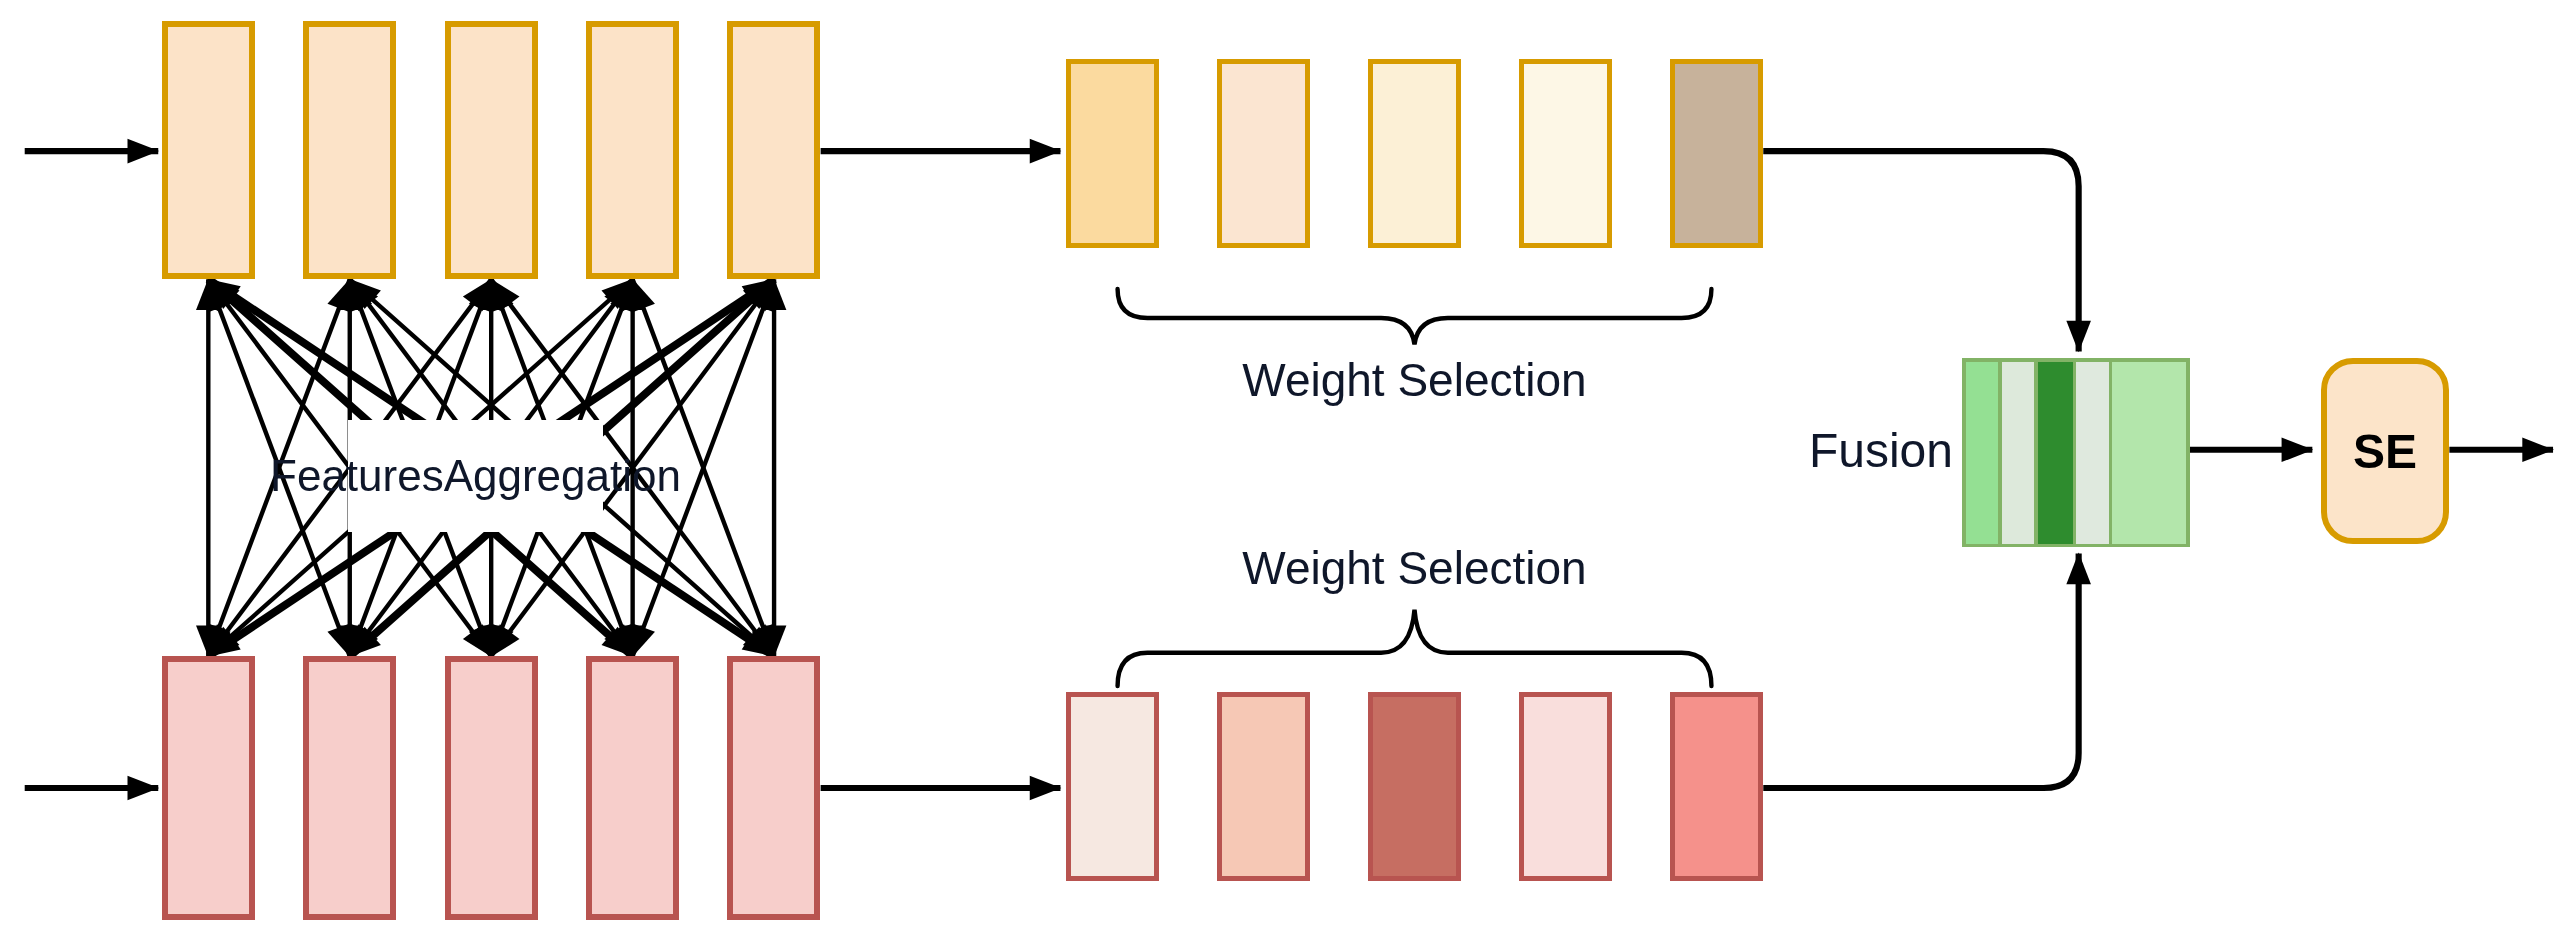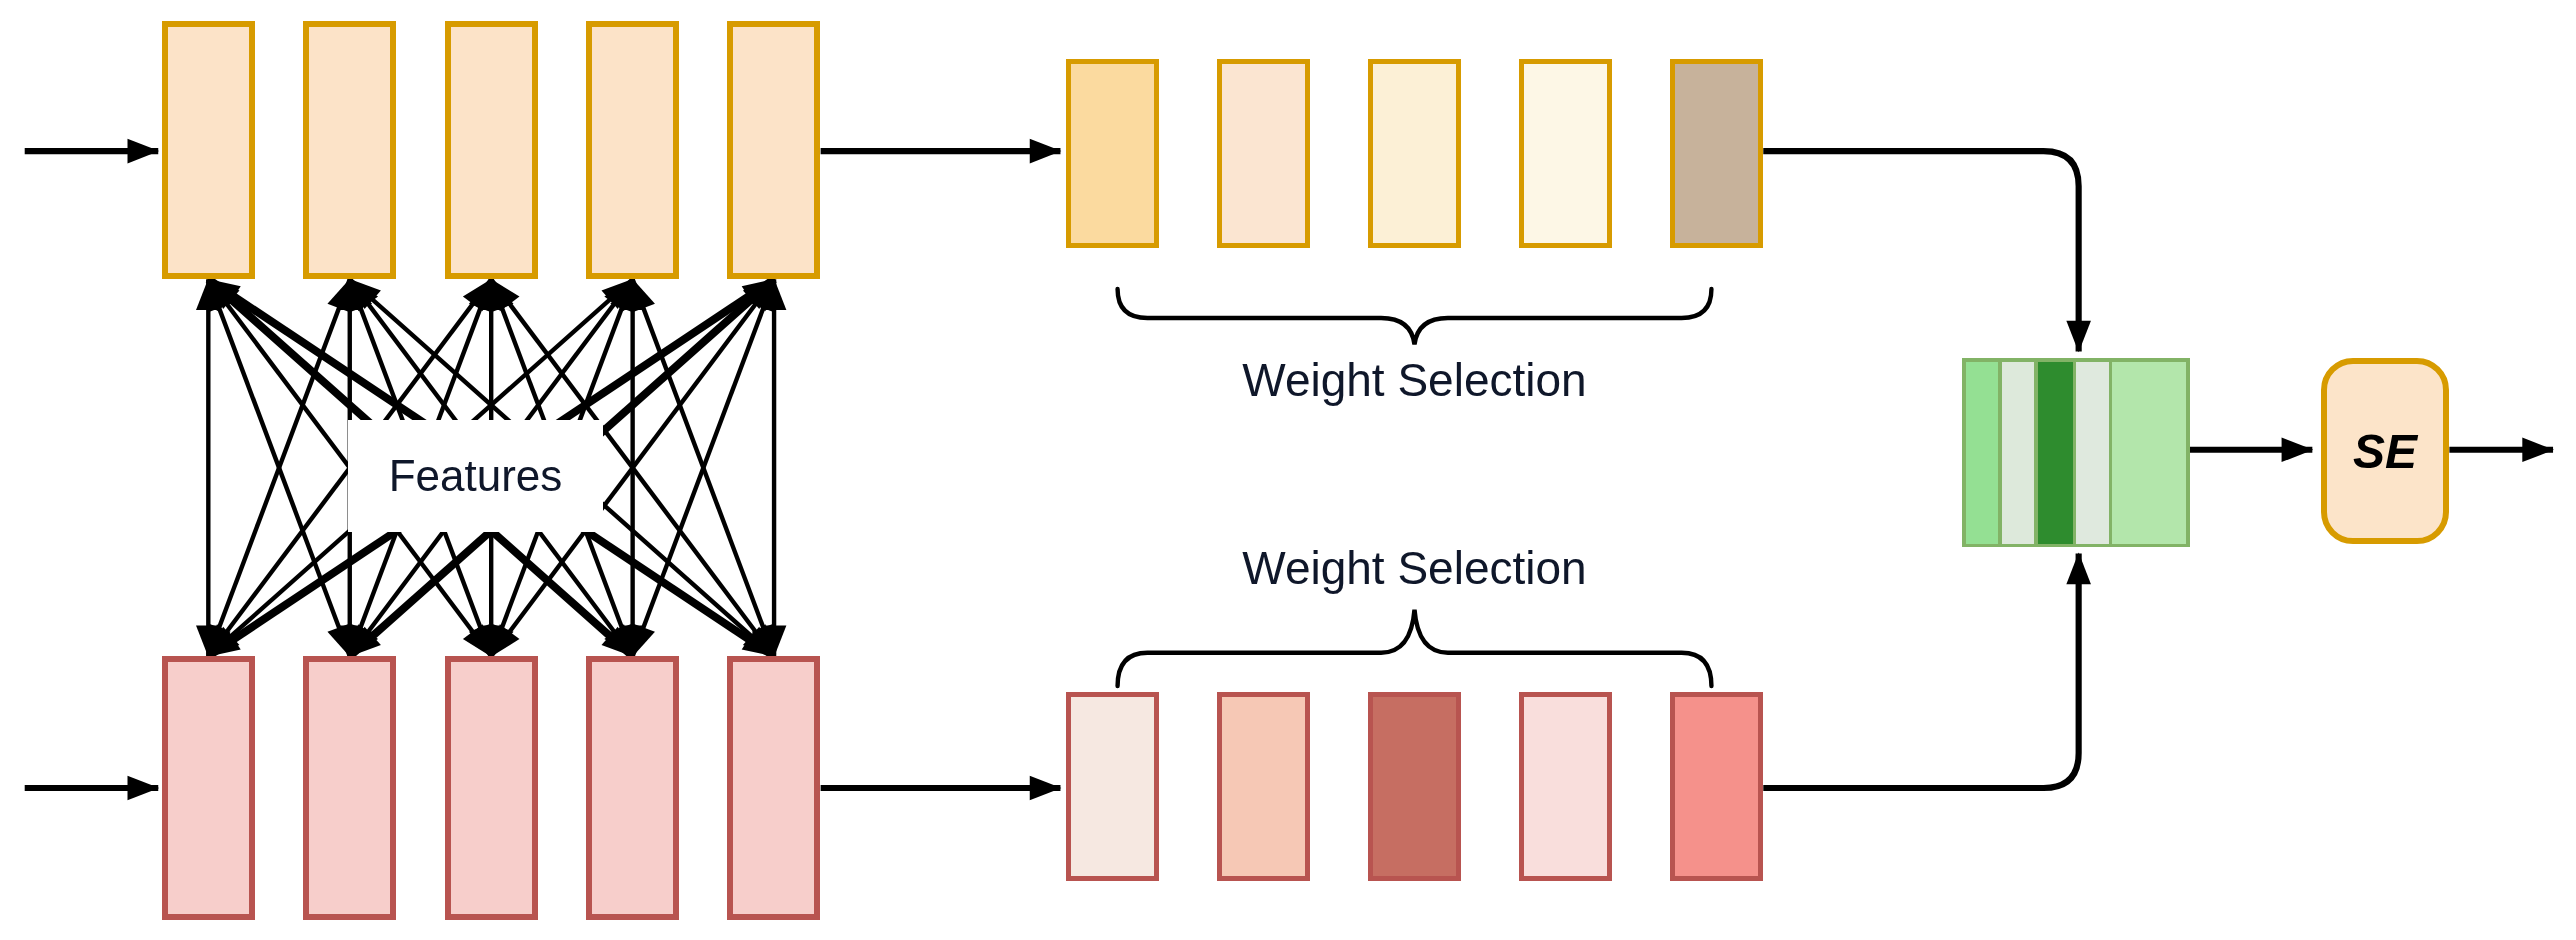"Aggregation" div { html: none -> <div>Aggregation</div> }
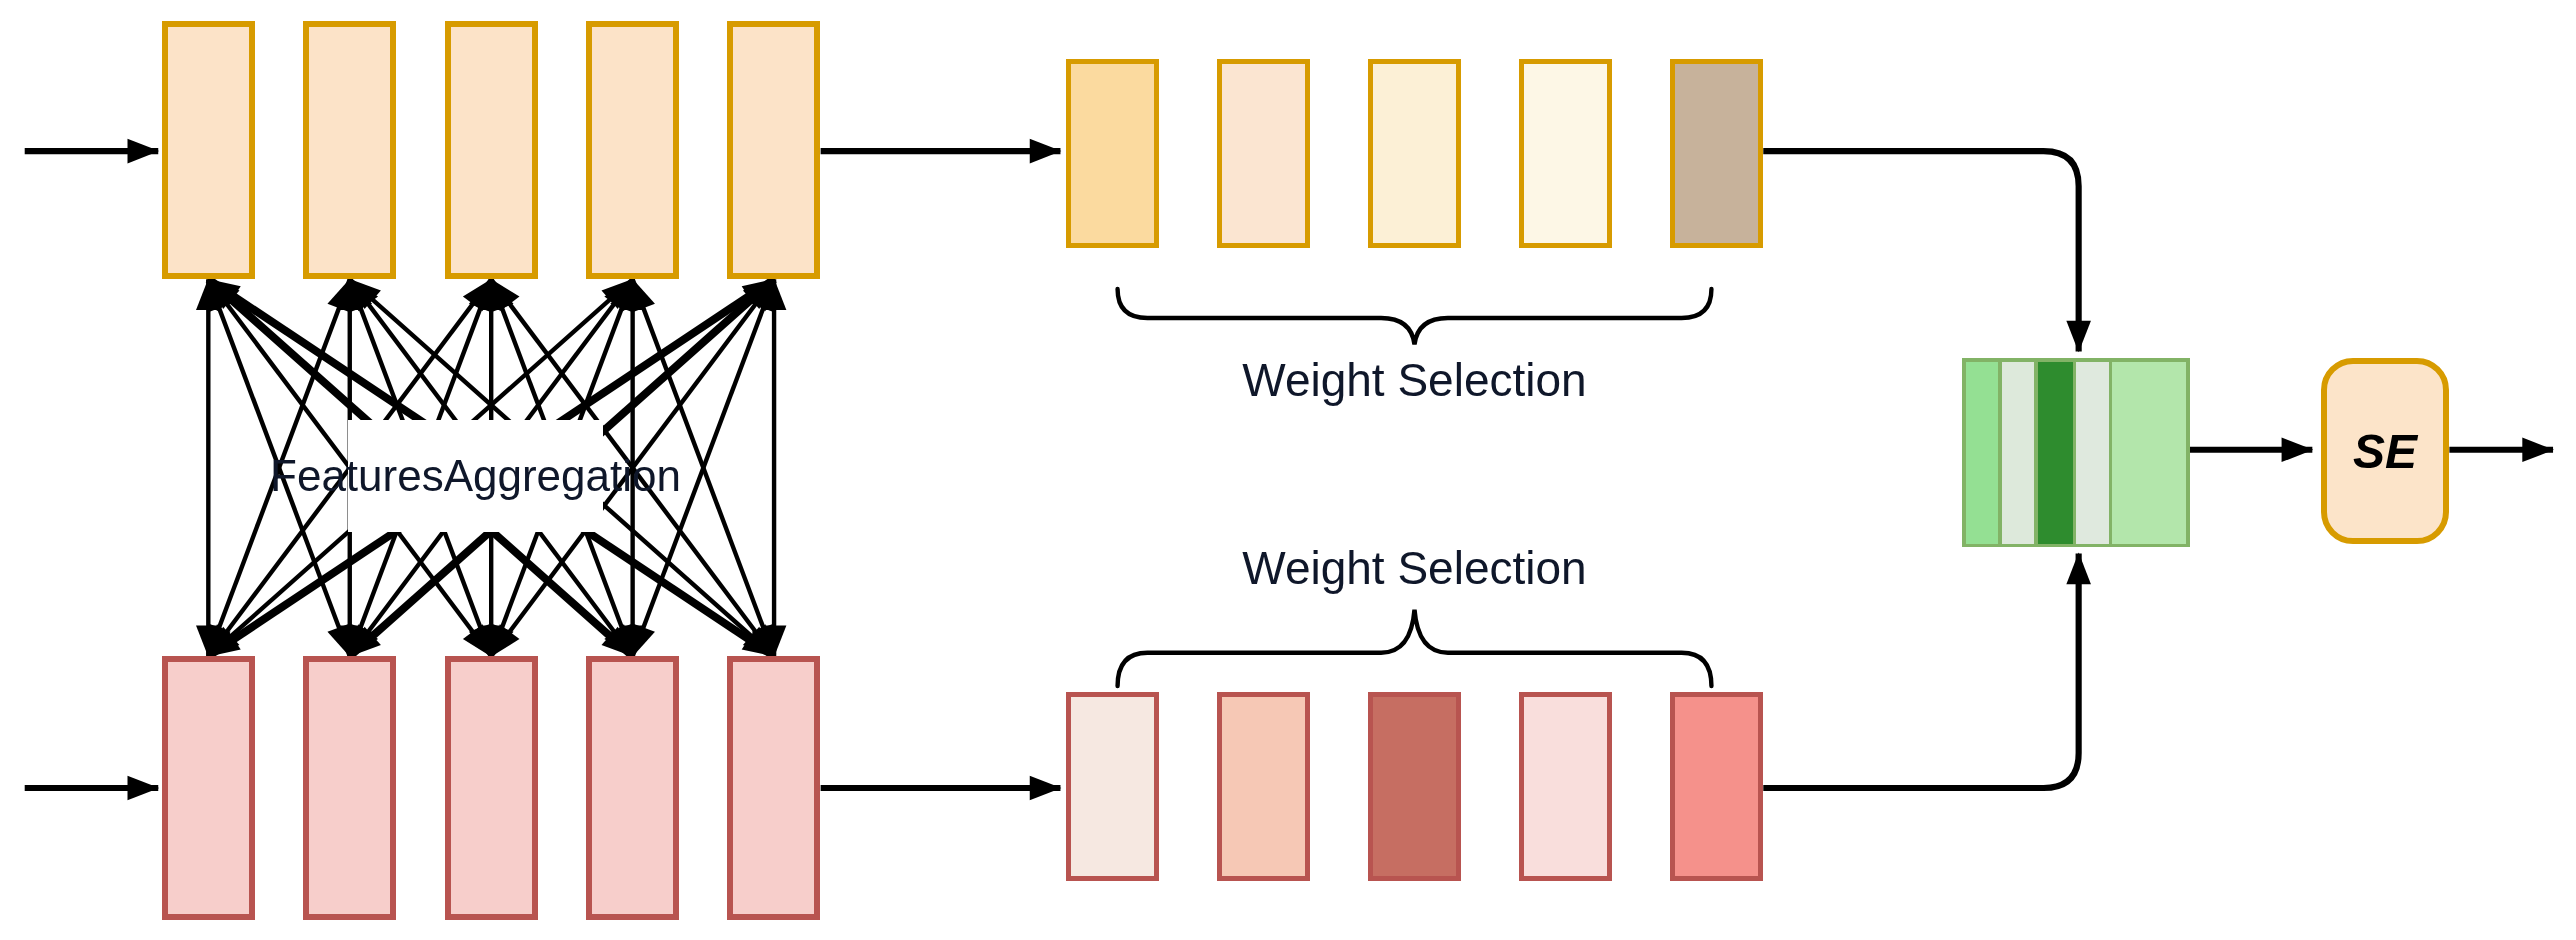"Fusion" div.label { html: none -> <div>Fusion</div> }
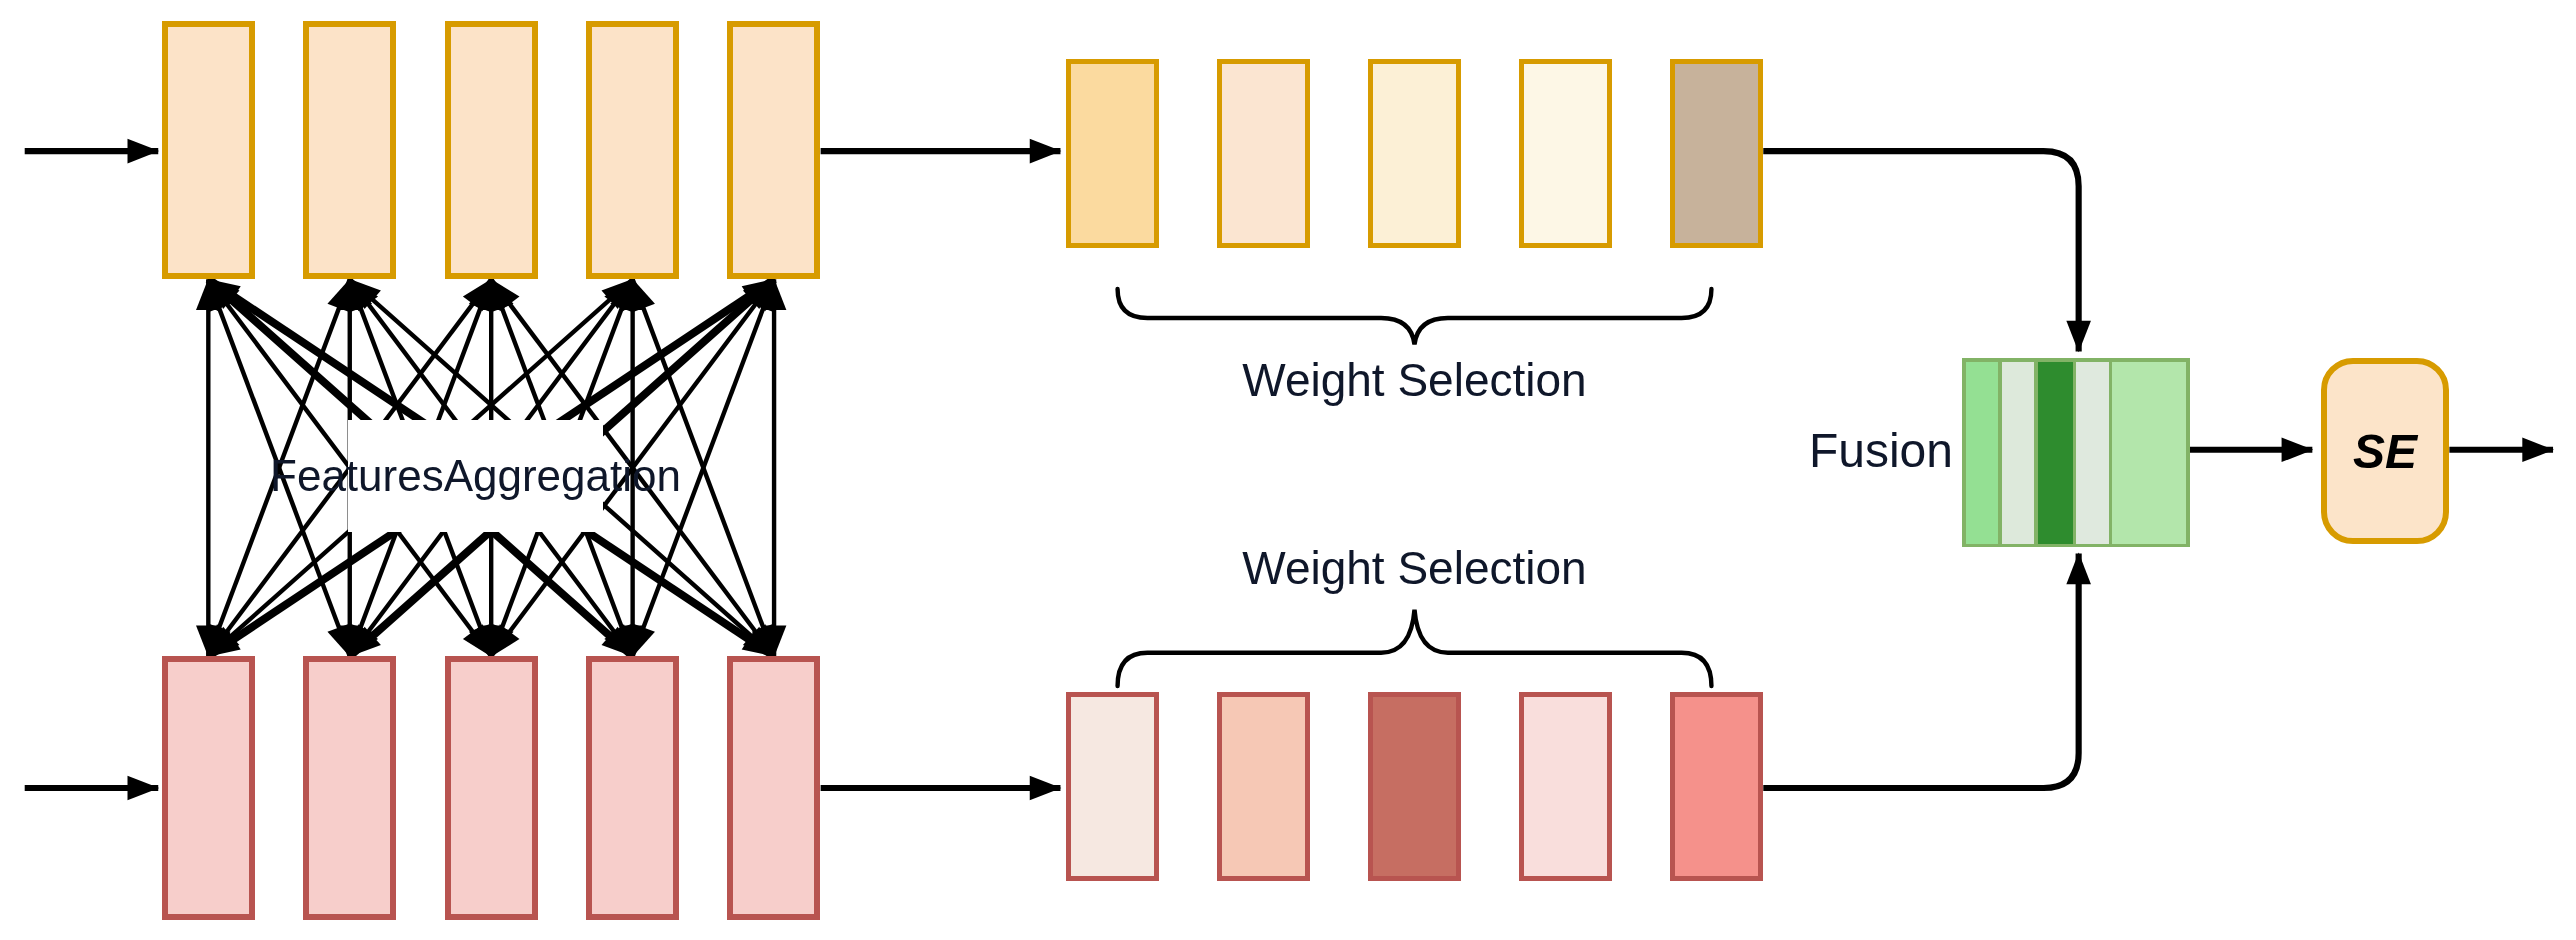"SE" #se-block { font-style: italic -> none }
